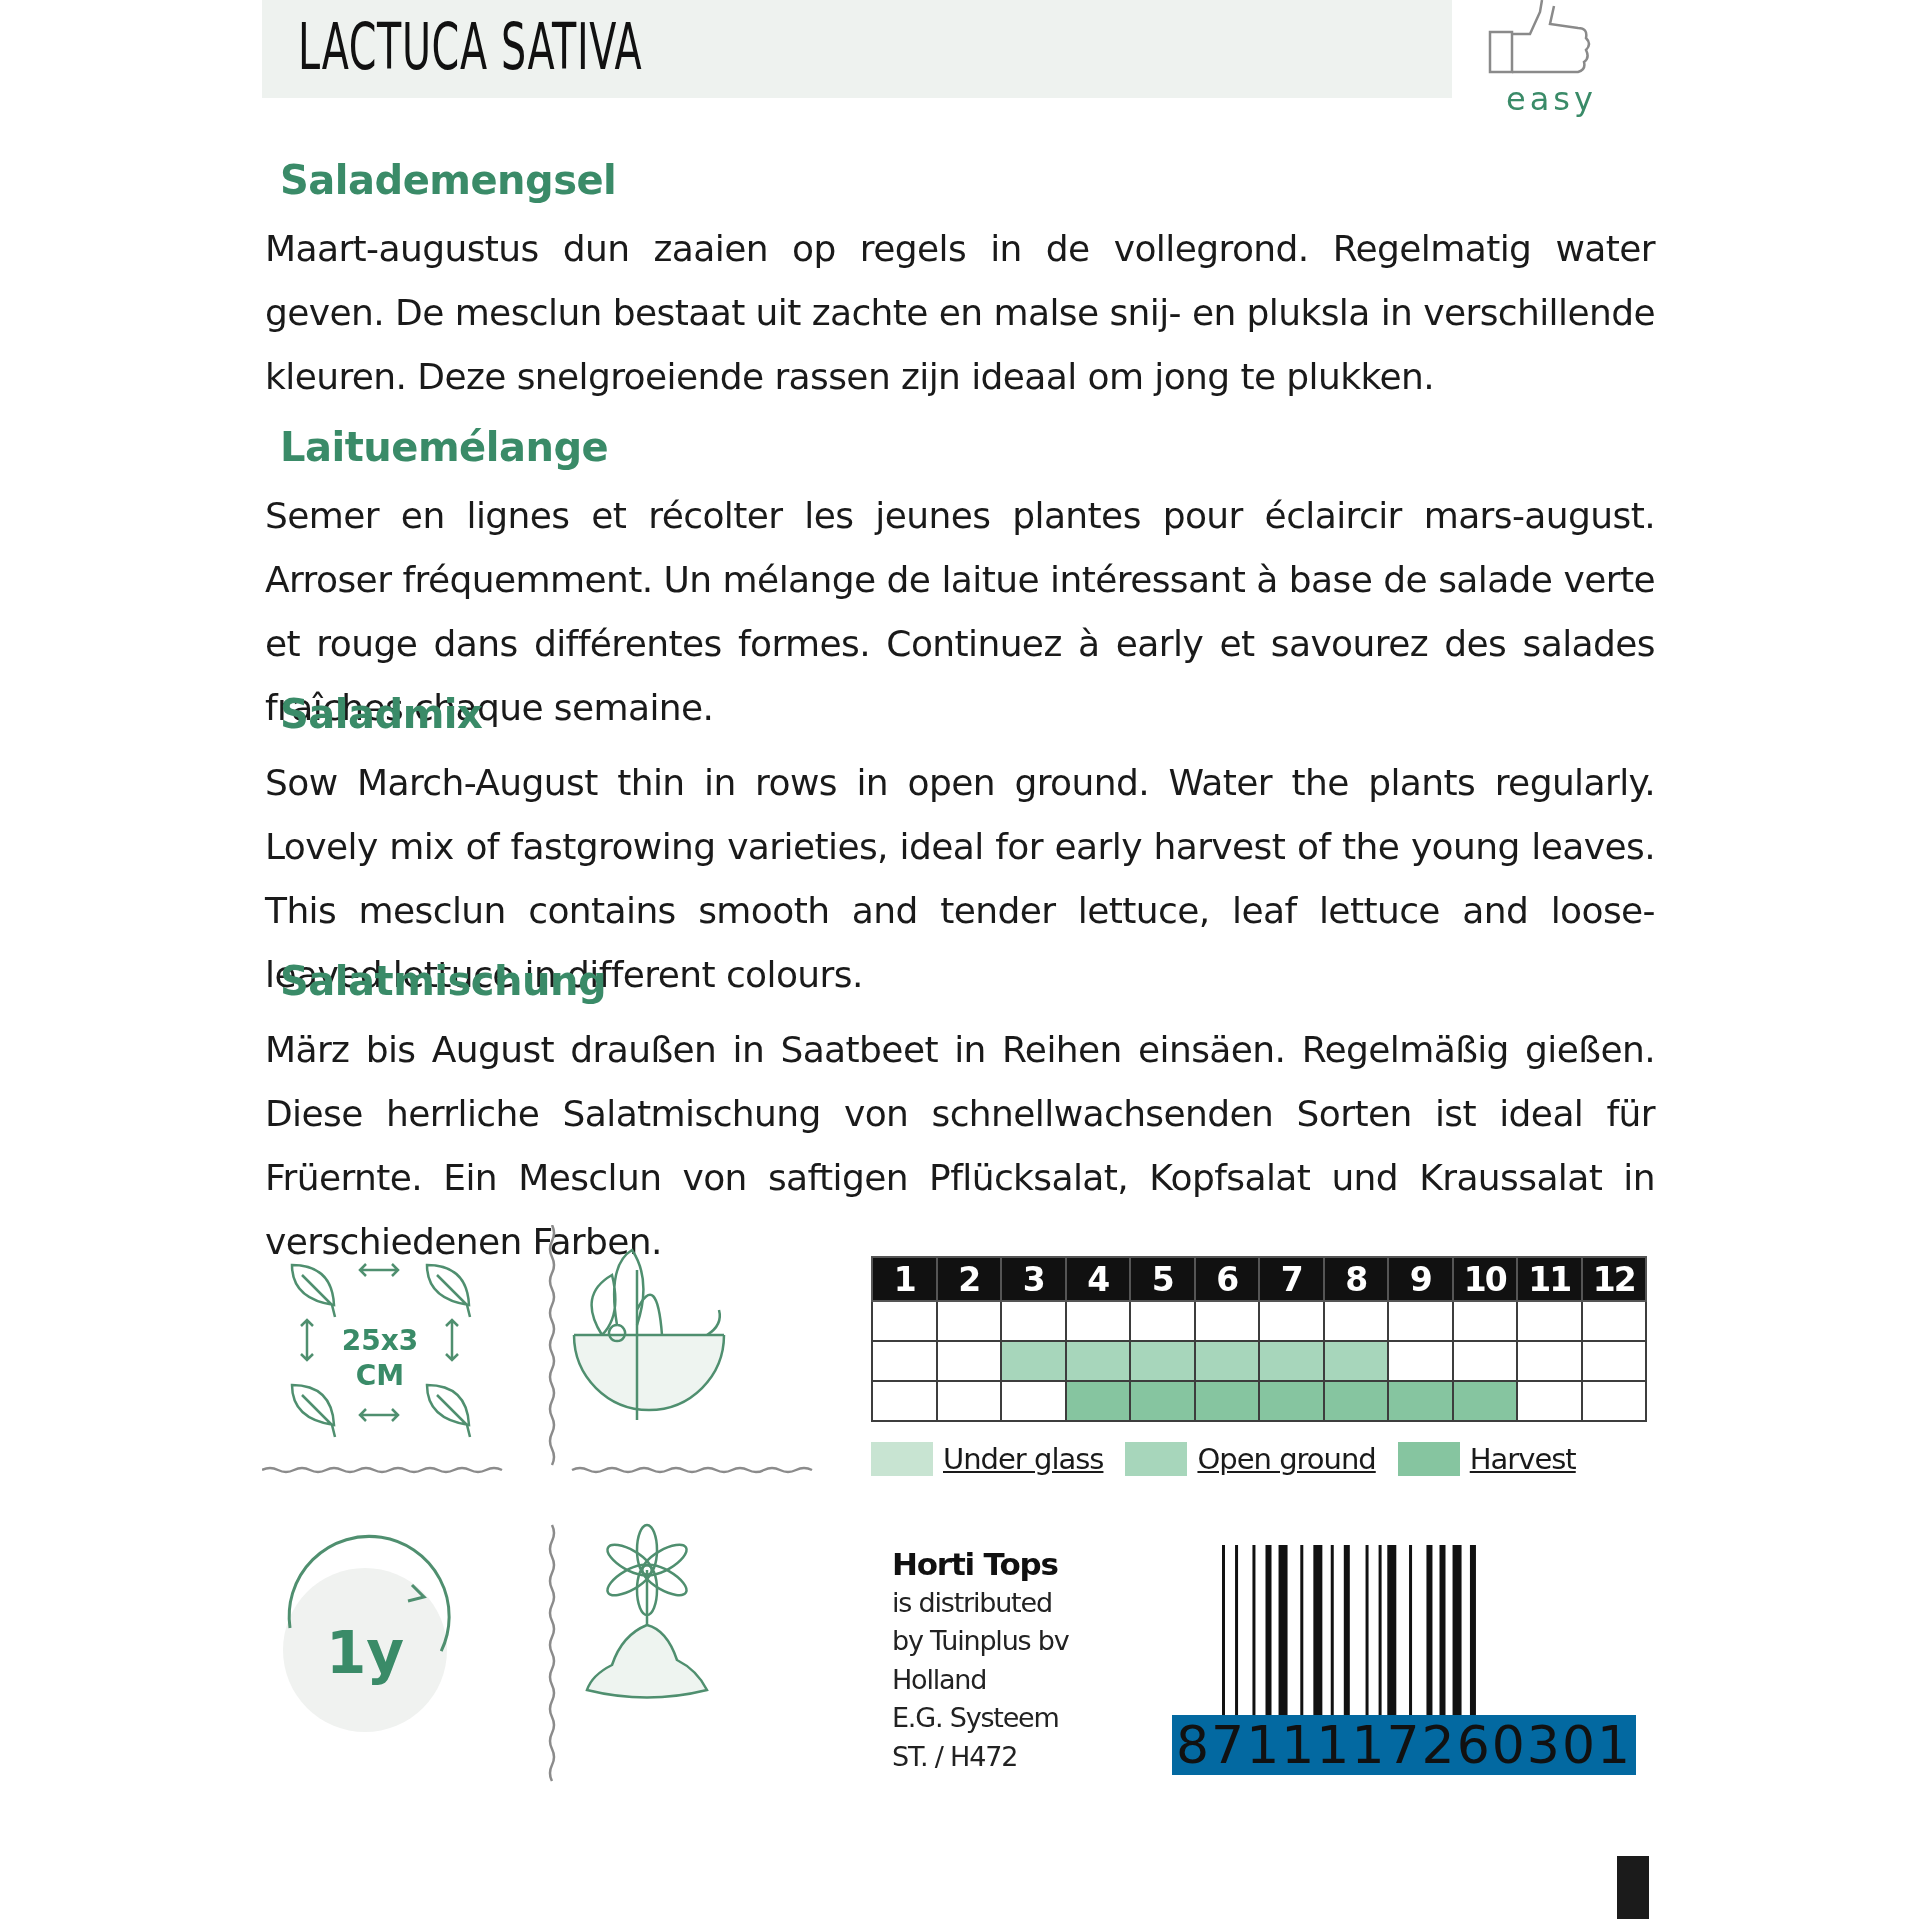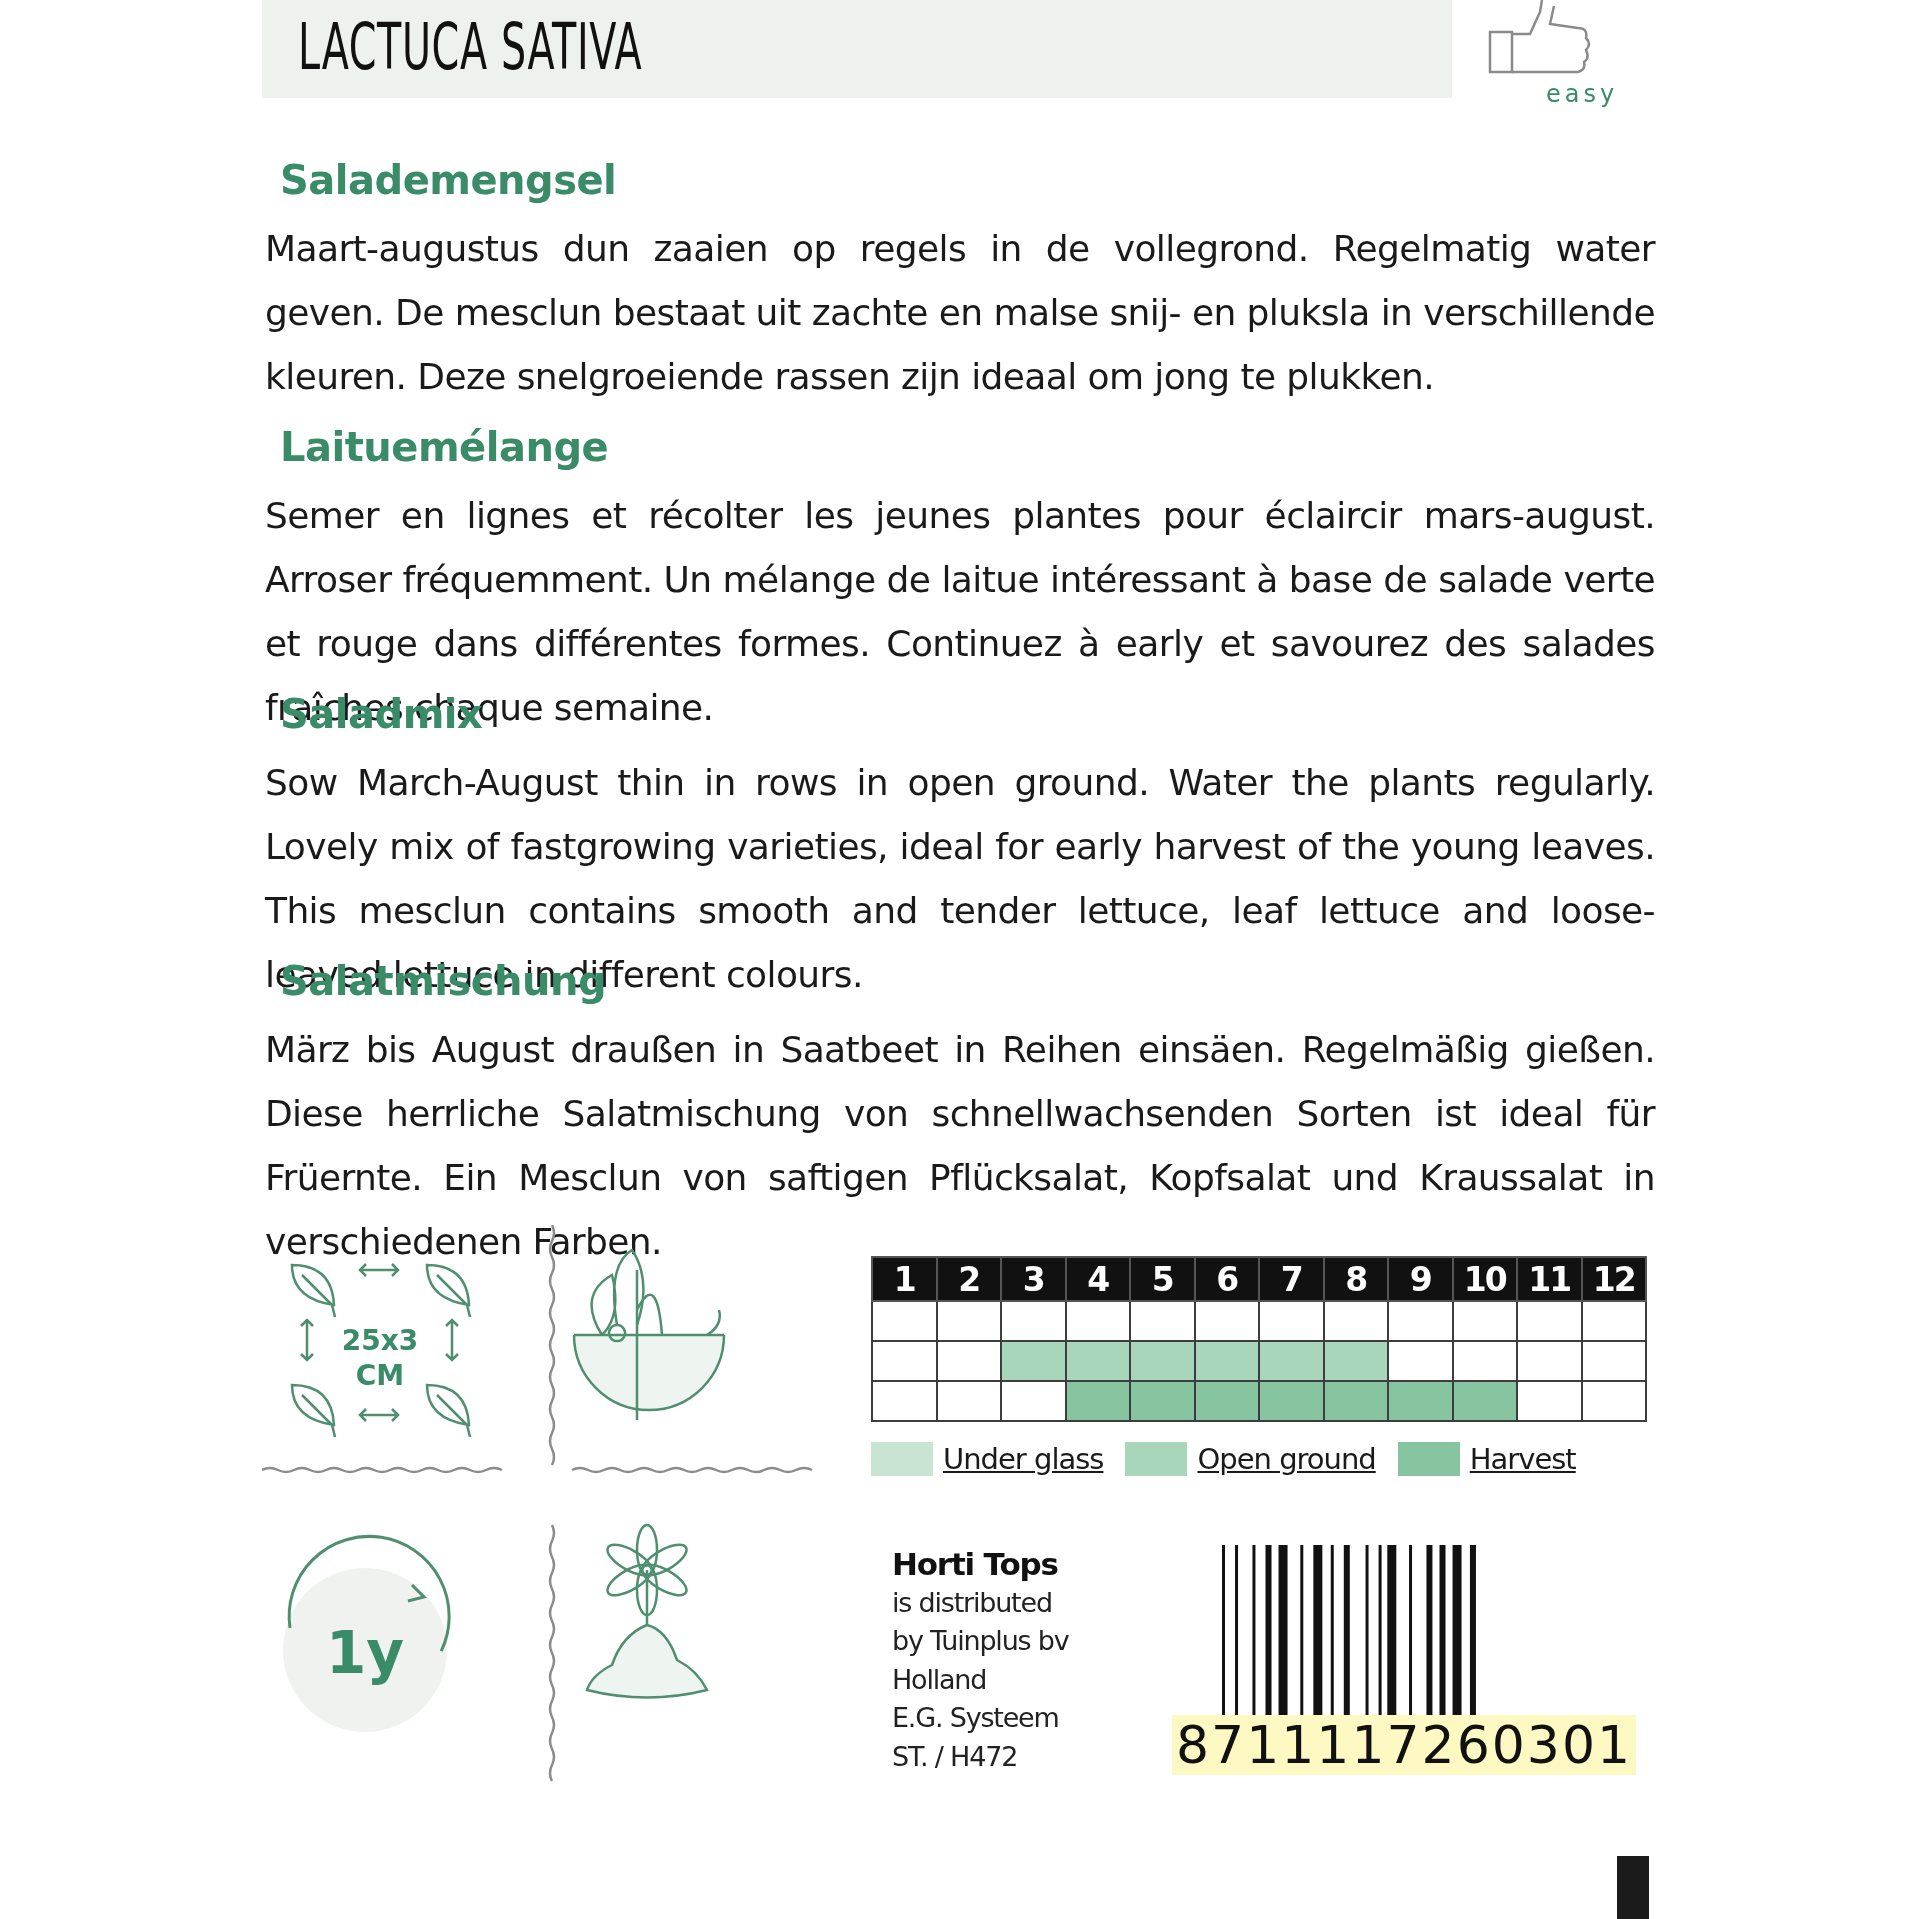"easy" .easy-label { font-size: 24px -> 32px; margin-left: 40px -> none }
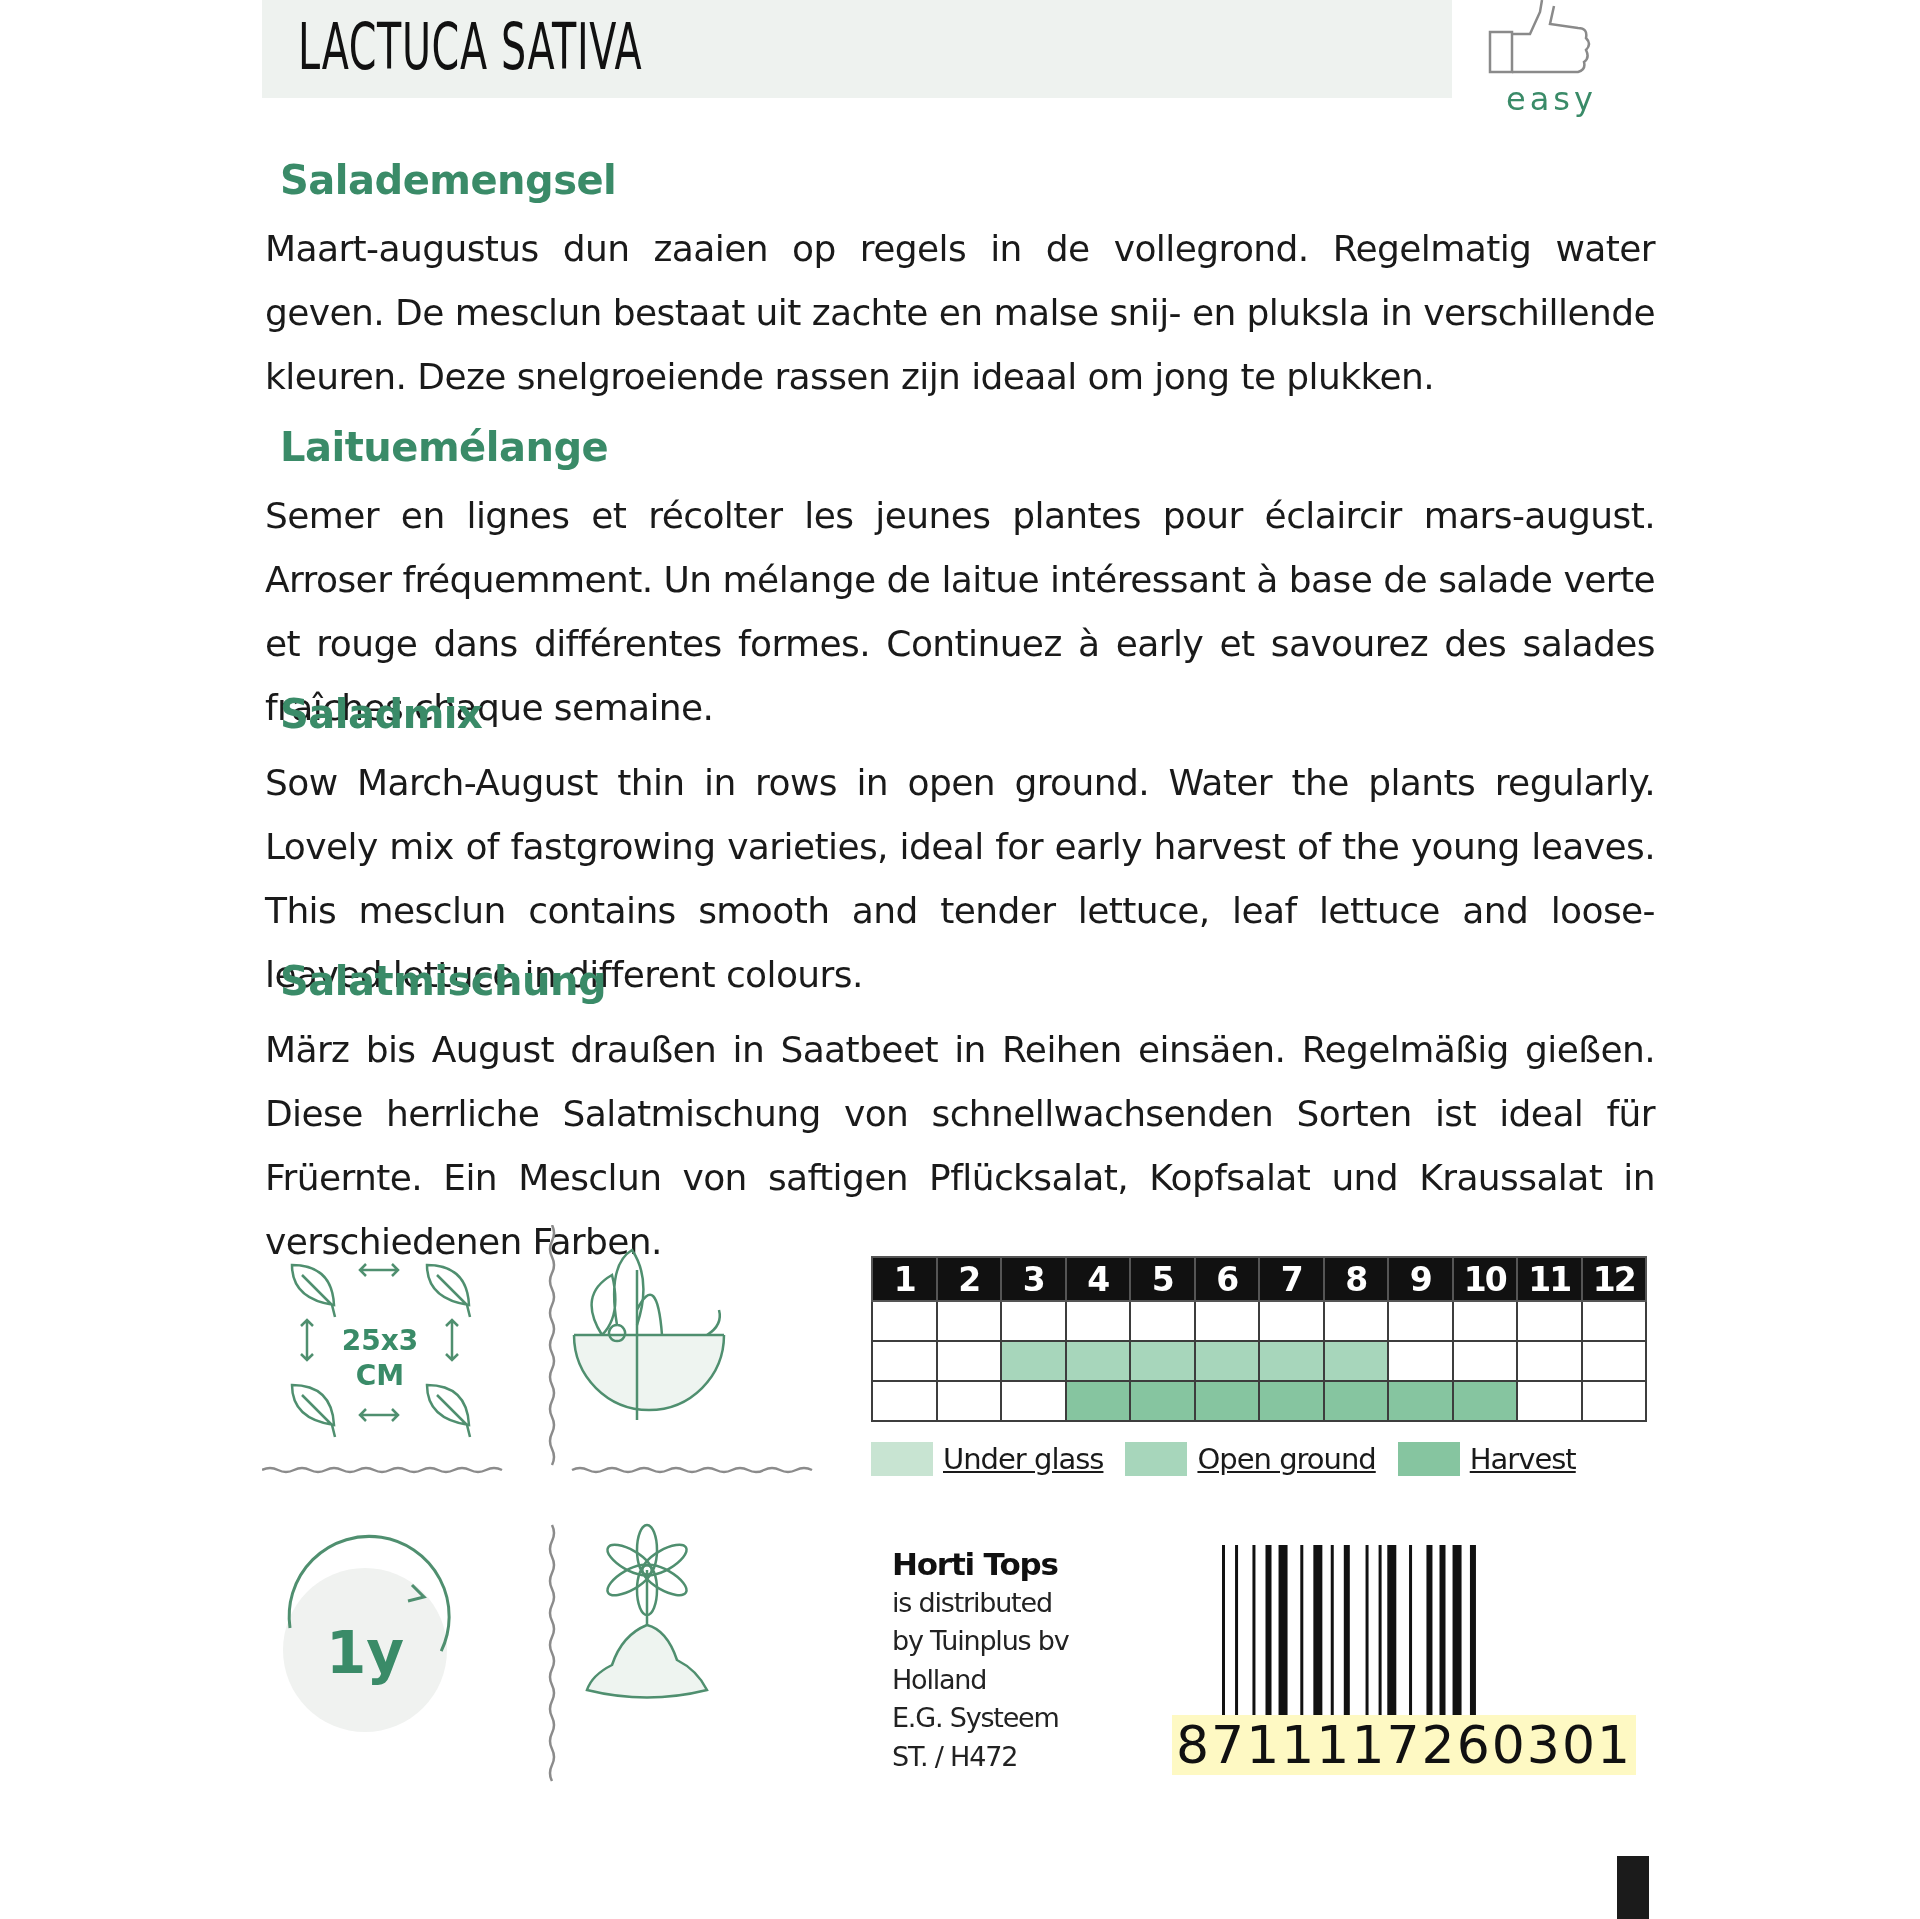"8711117260301" .barcode-num { background: #fef9c3 -> #0369a1 }
